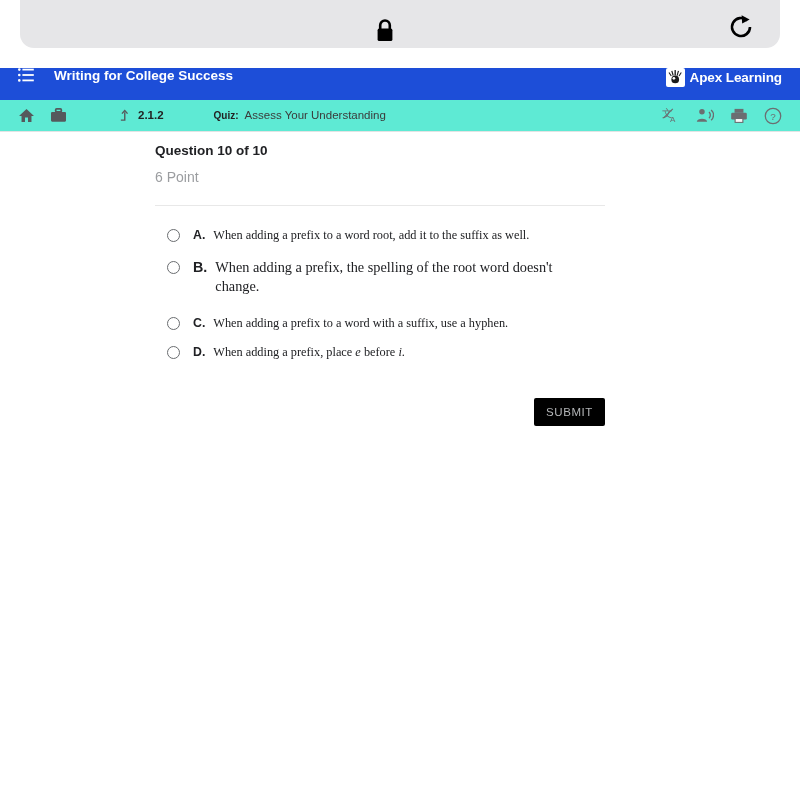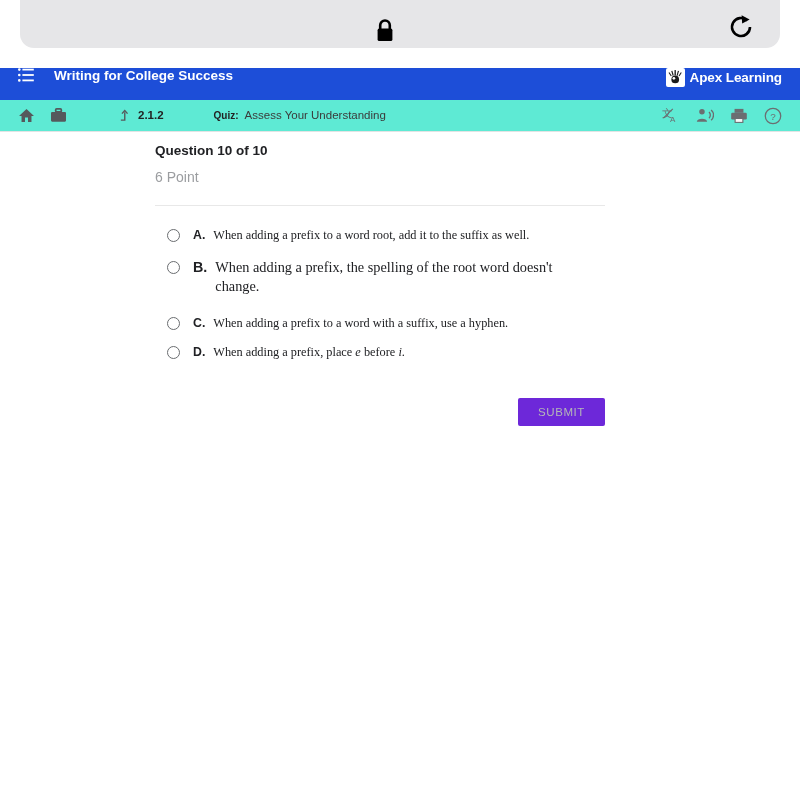"SUBMIT" .submit-btn { background: #6d28d9 -> #000000; padding: 8px 20px -> 8px 12px }
